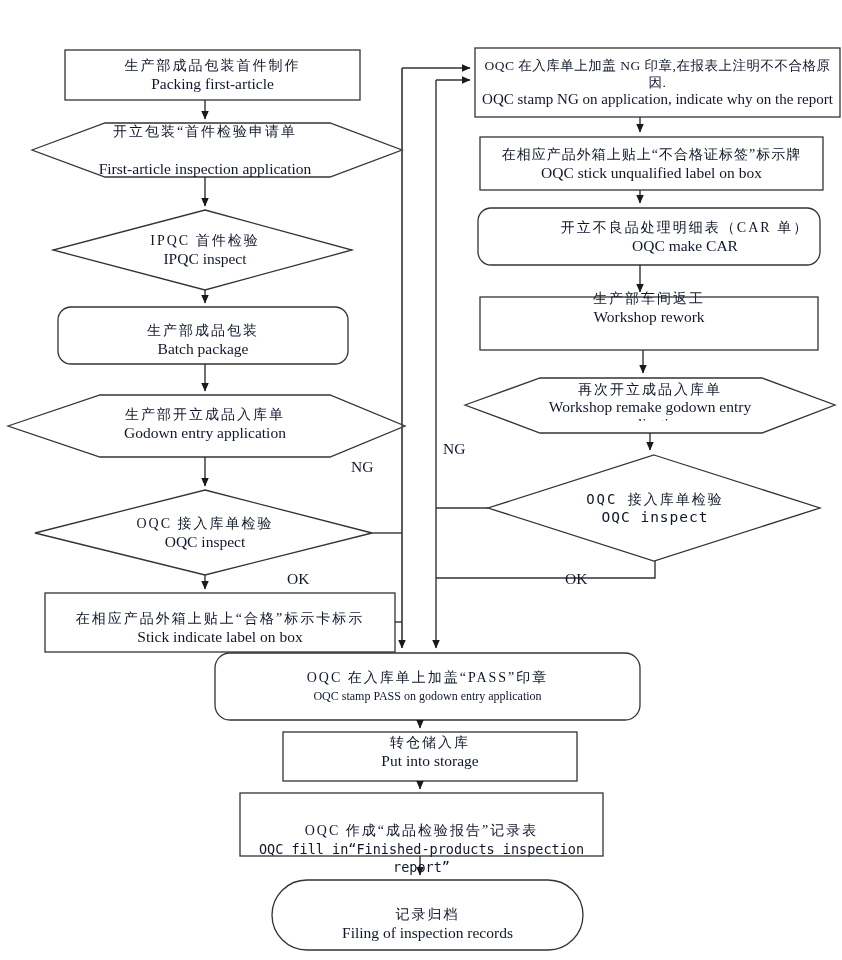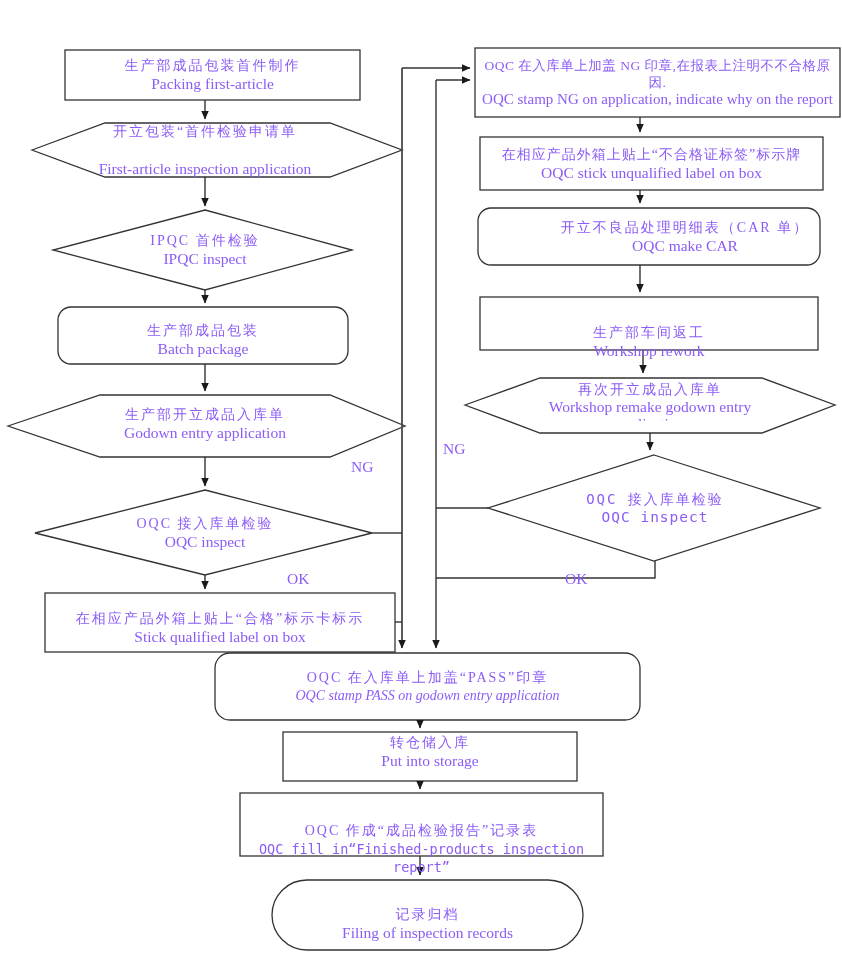"生产部成品包装首件制作" .canvas { color: #8b5cf6 -> #0f172a }
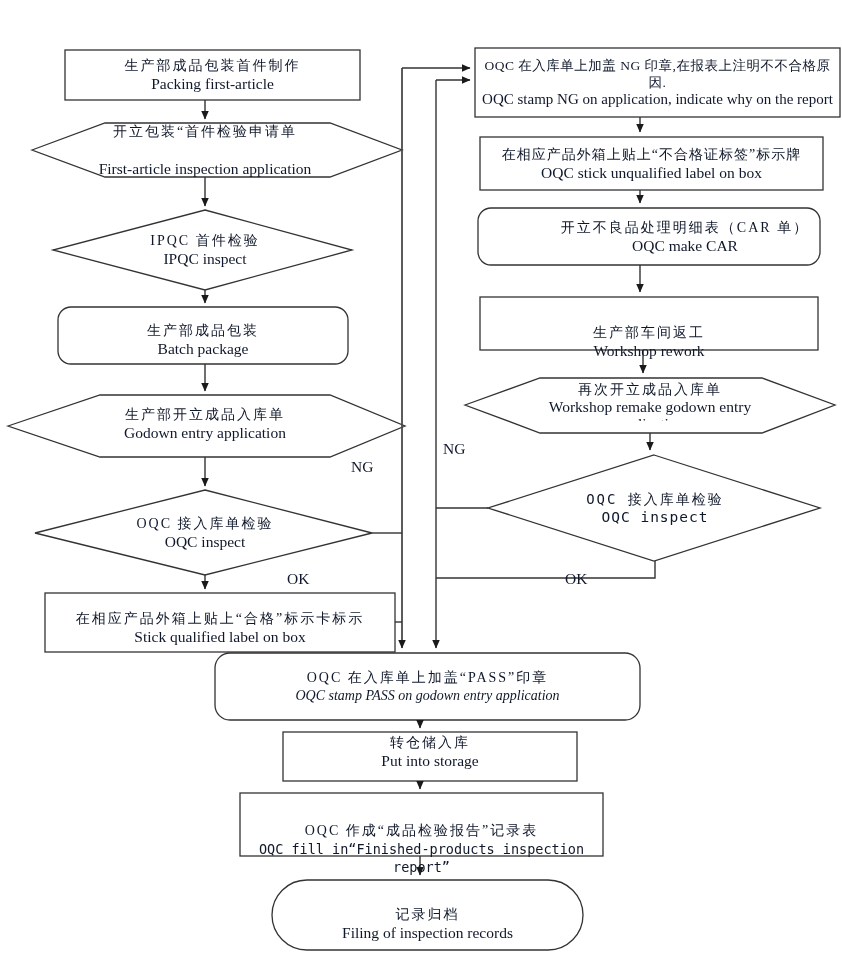"生产部车间返工" div.node { top: 317px -> 283px }
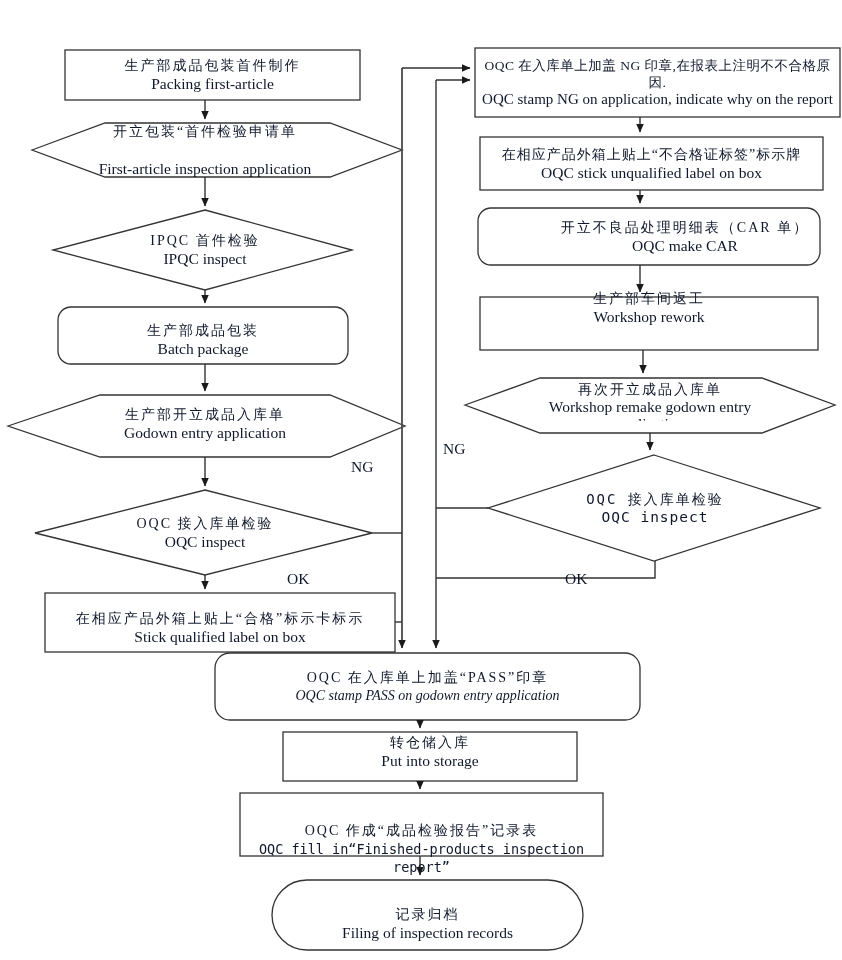"Stick qualified label on box" div.en { text: qualified -> indicate }
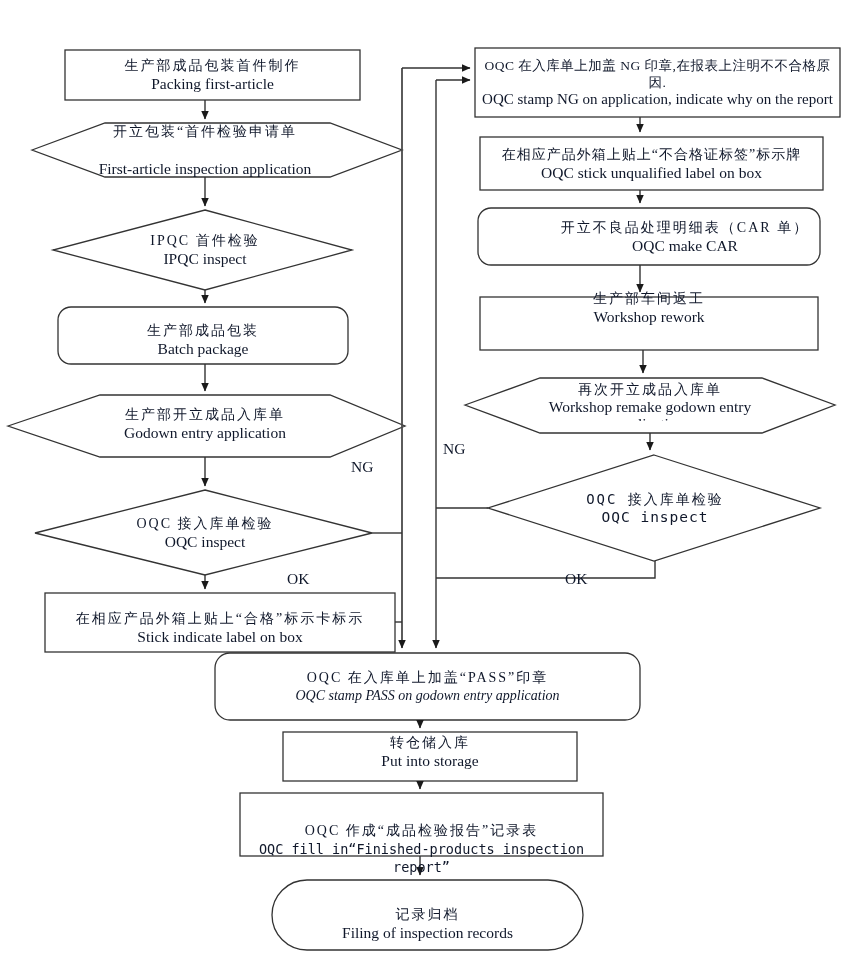"OQC stamp PASS on godown" div.en { font-size: 14px -> 12px; font-style: italic -> none }
